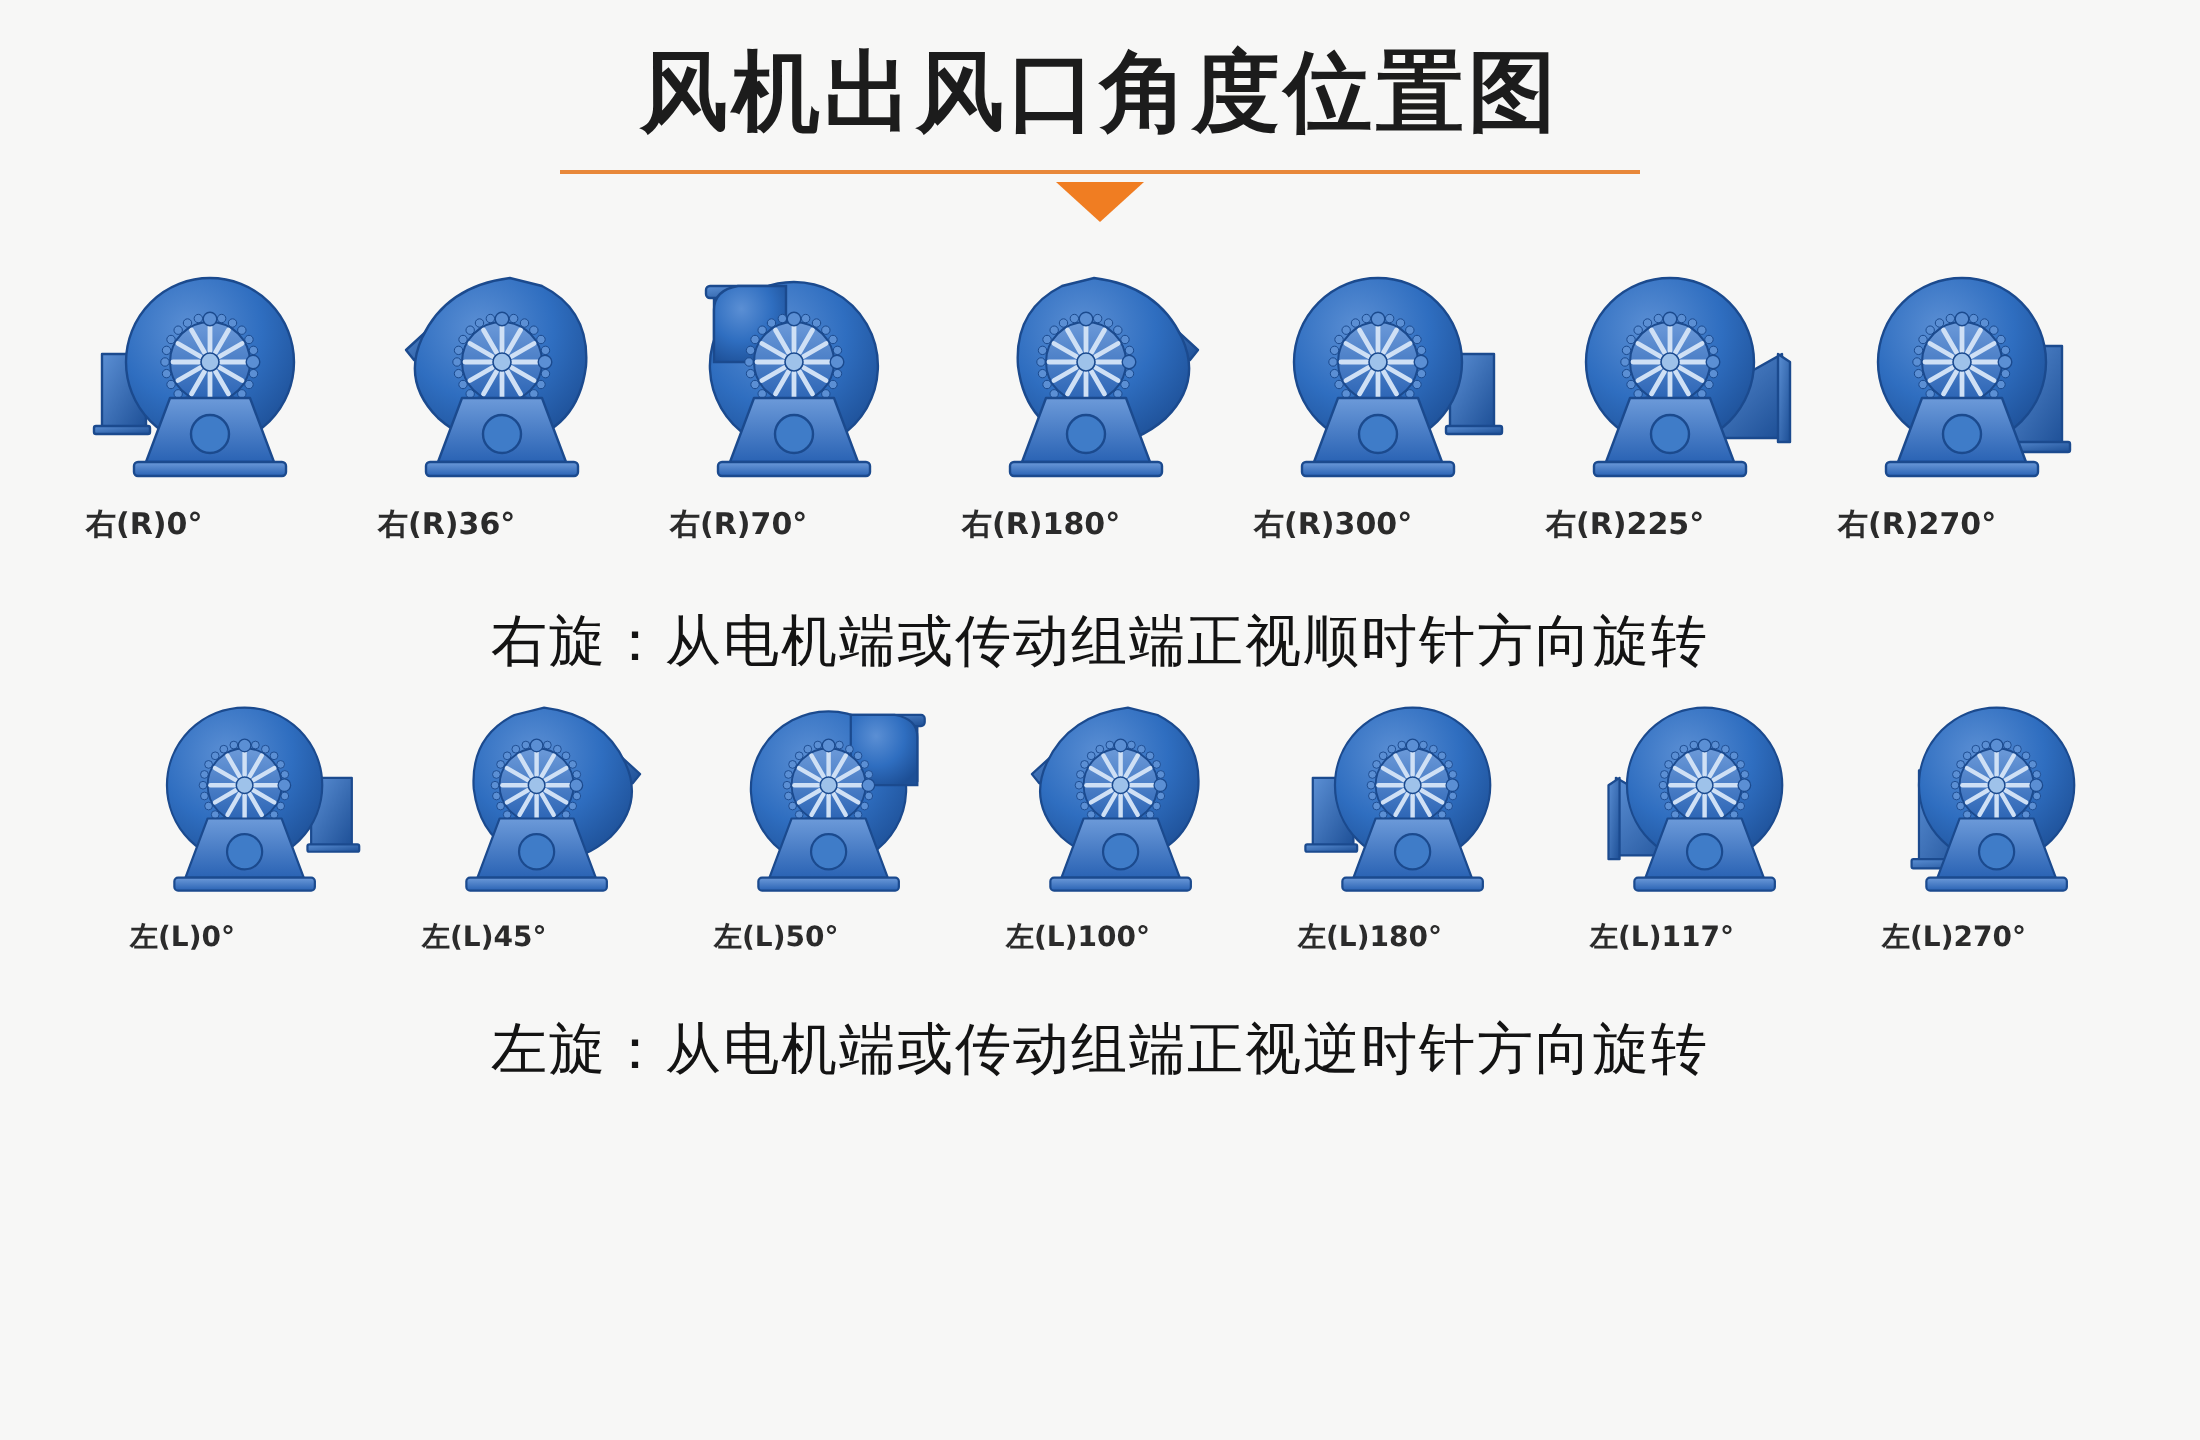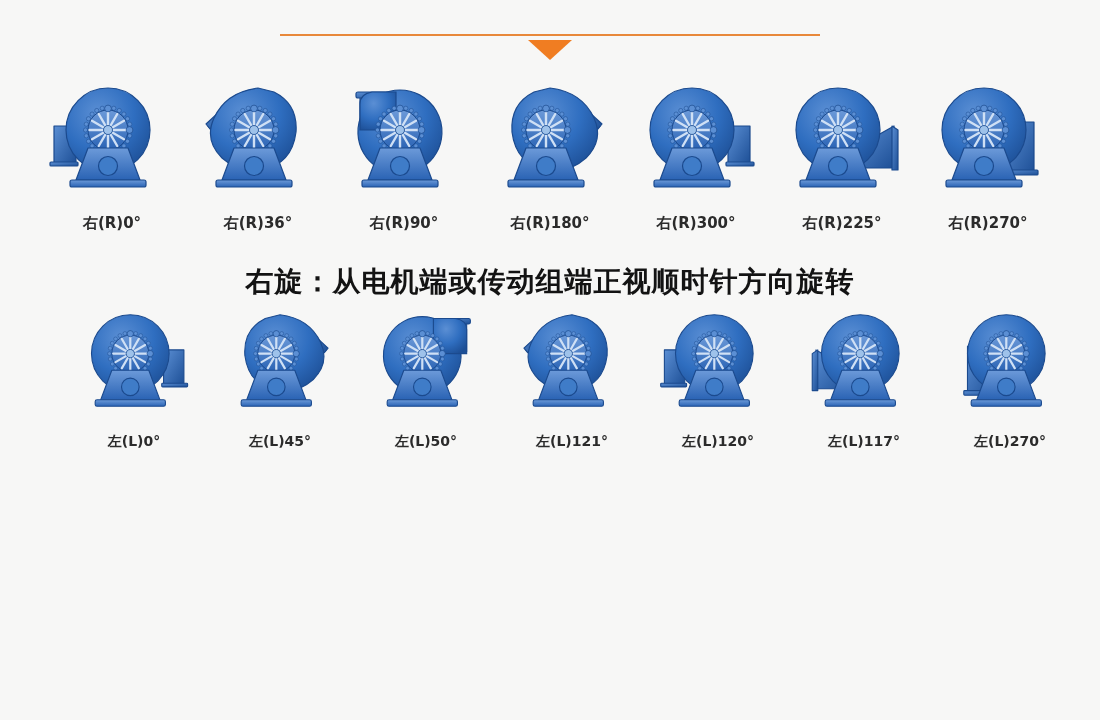"风机出风口角度位置图" div.title { html: none -> <div>风机出风口角度位置图</div> }
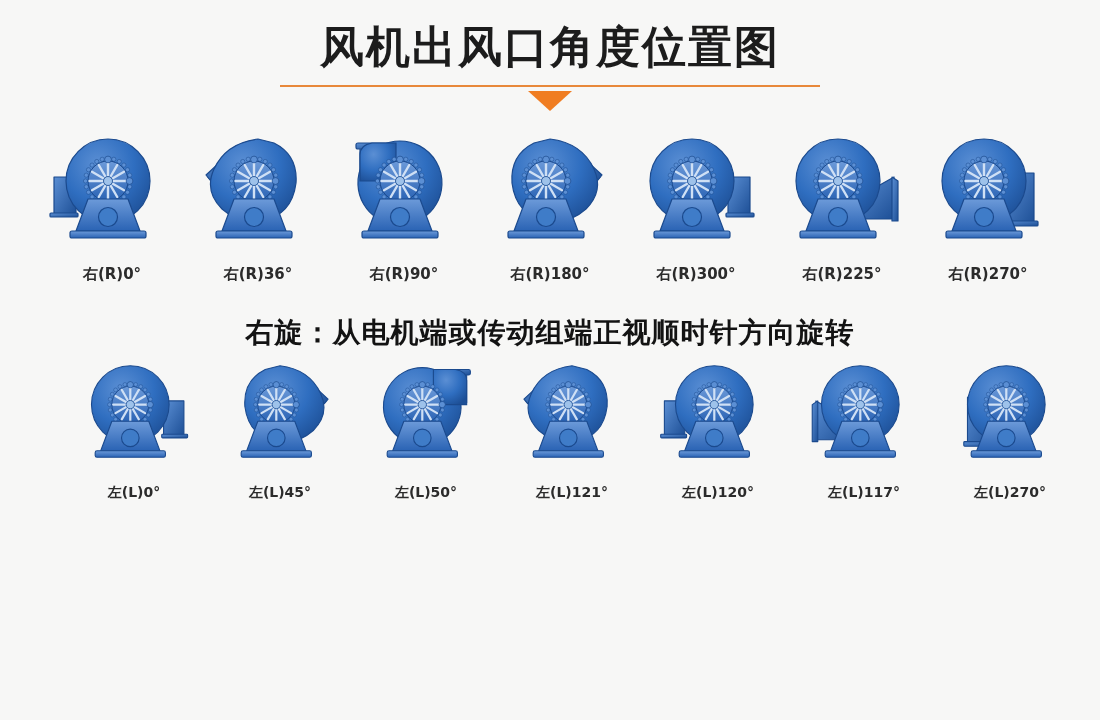"右(R)0°" .fan-cell { align-items: center -> none; gap: 12px -> none }
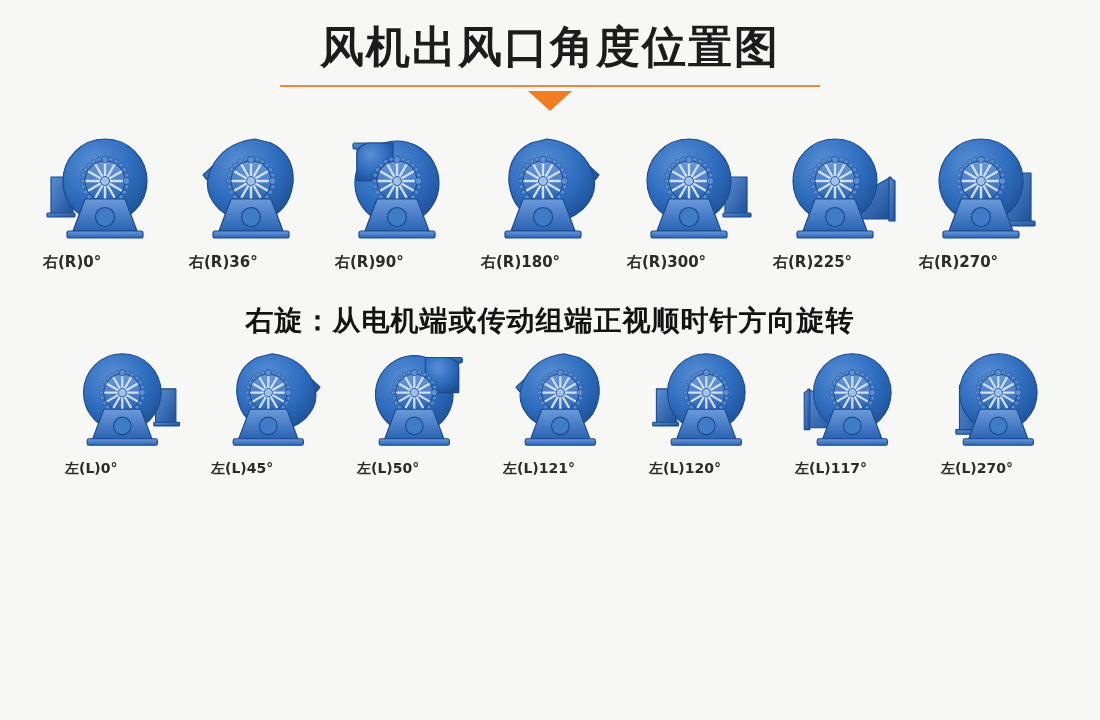"右(R)90°" div.fan-label { text: 90 -> 70 }
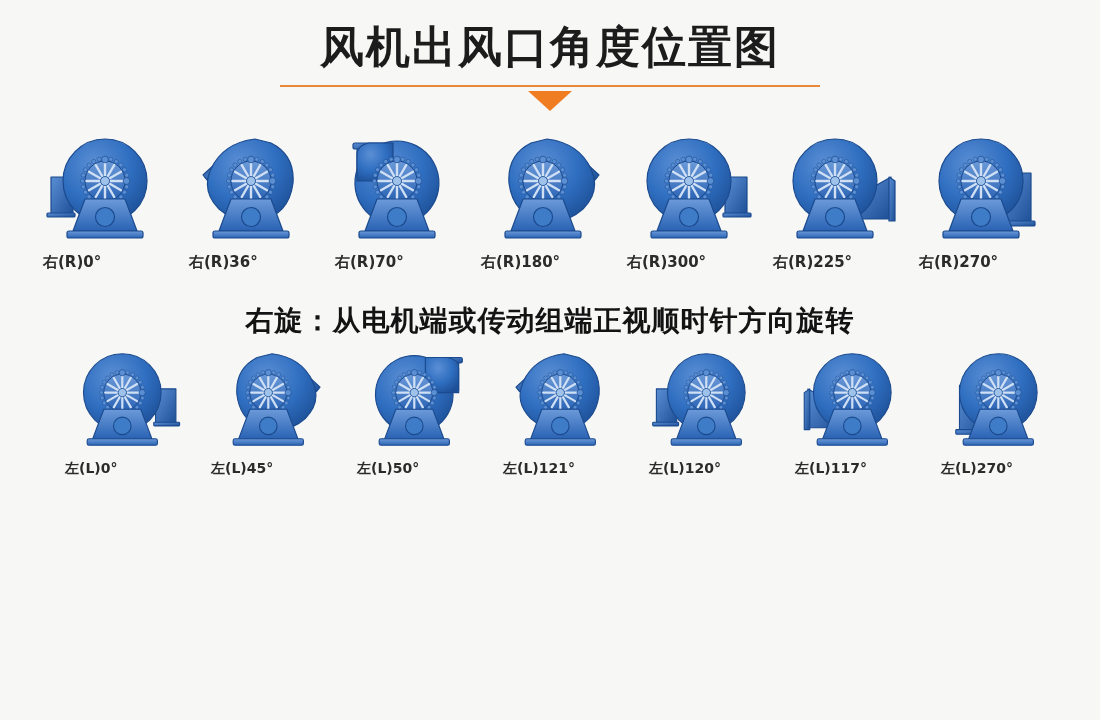"右旋：从电机端或传动组端正视顺时针方向旋转" .caption { font-weight: 700 -> 400 }
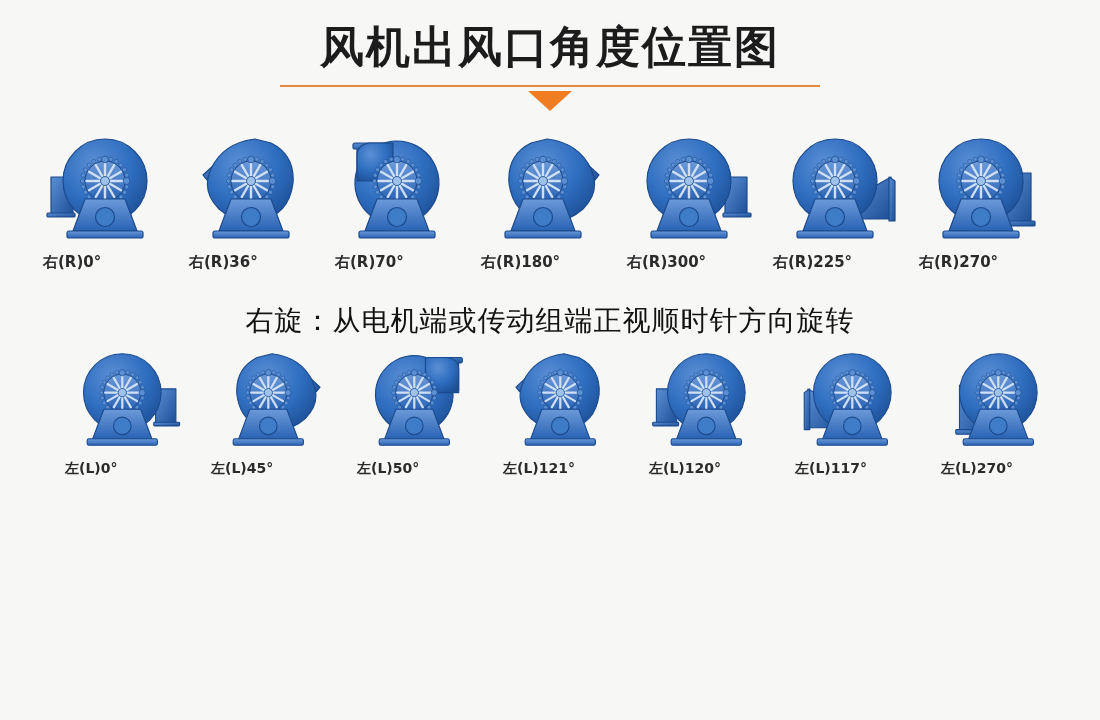"左(L)121°" div.fan-label { text: 121 -> 100 }
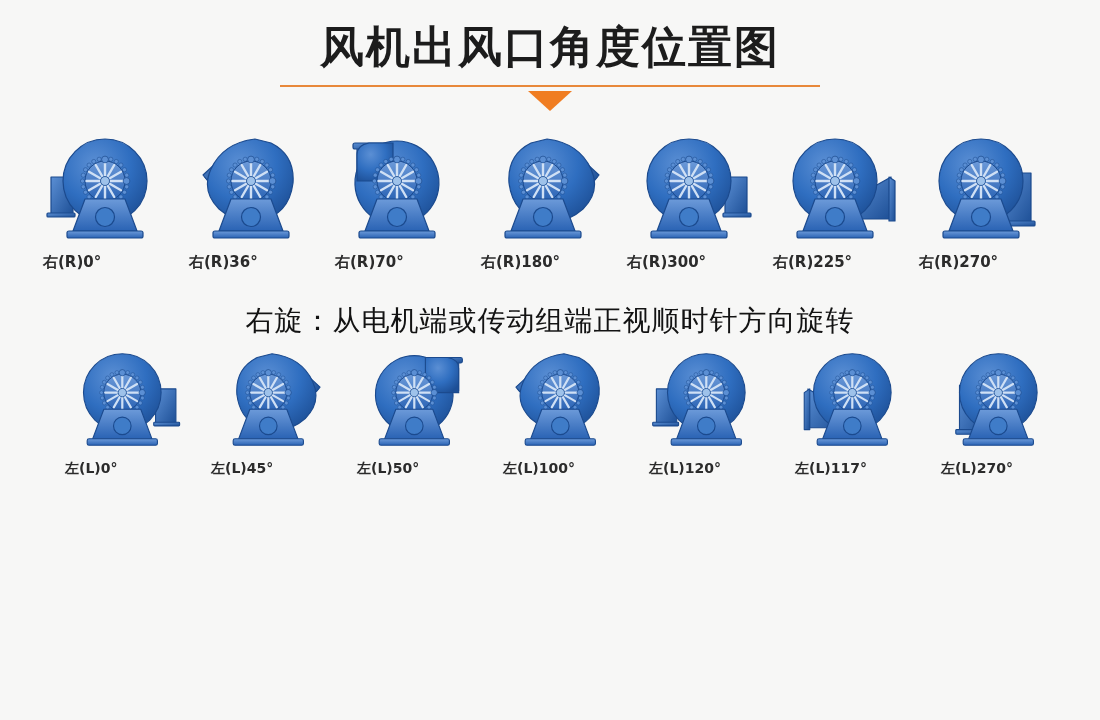"左(L)120°" div.fan-label { text: 120 -> 180 }
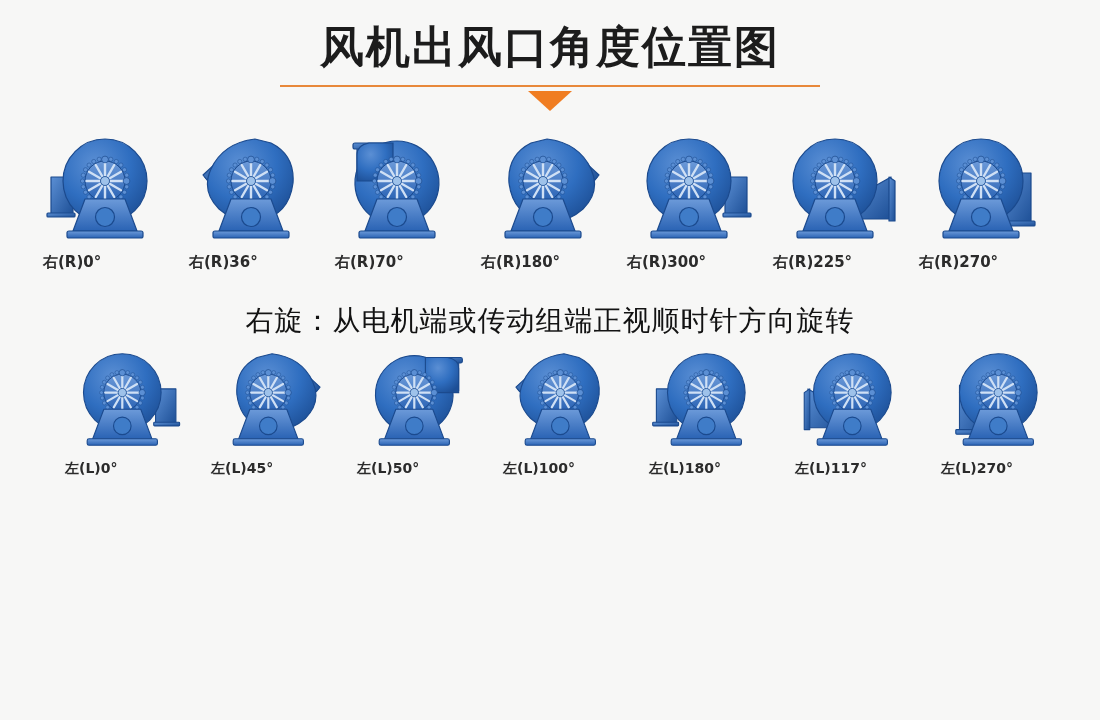"左旋：从电机端或传动组端正视逆时针方向旋转" div.caption { html: none -> <div>左旋：从电机端或传动组端正视逆时针方向旋转</div> }
